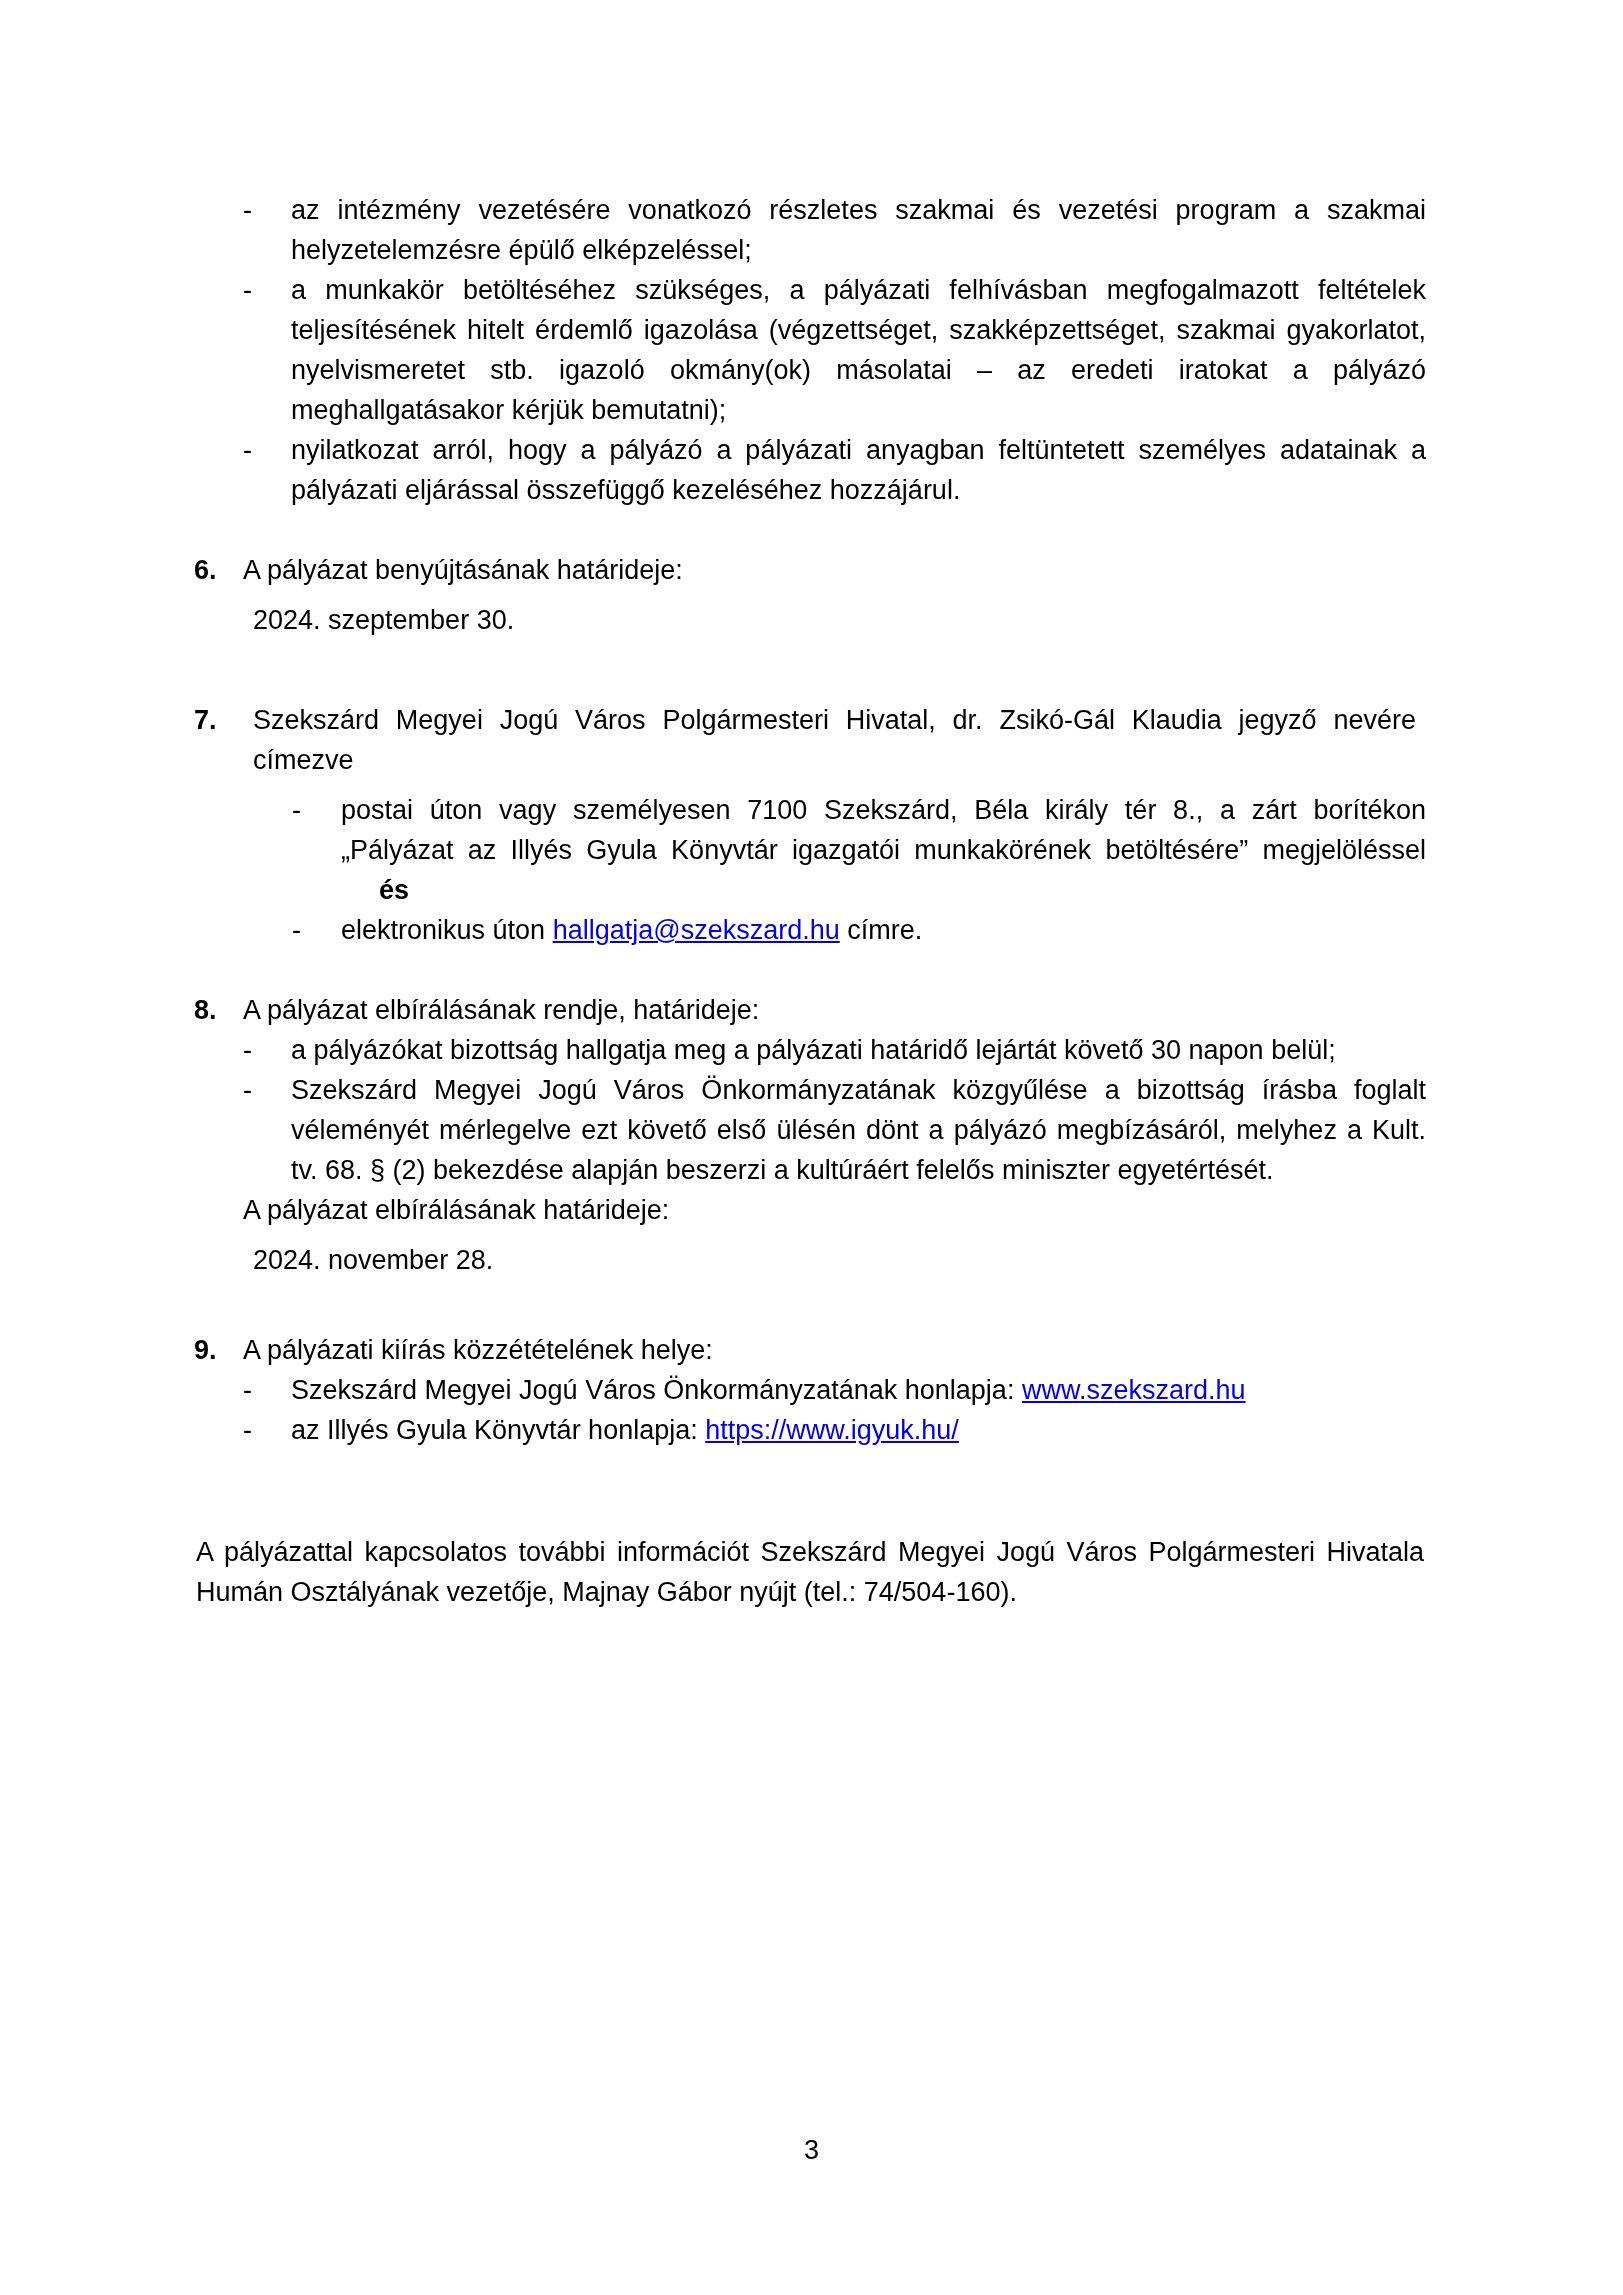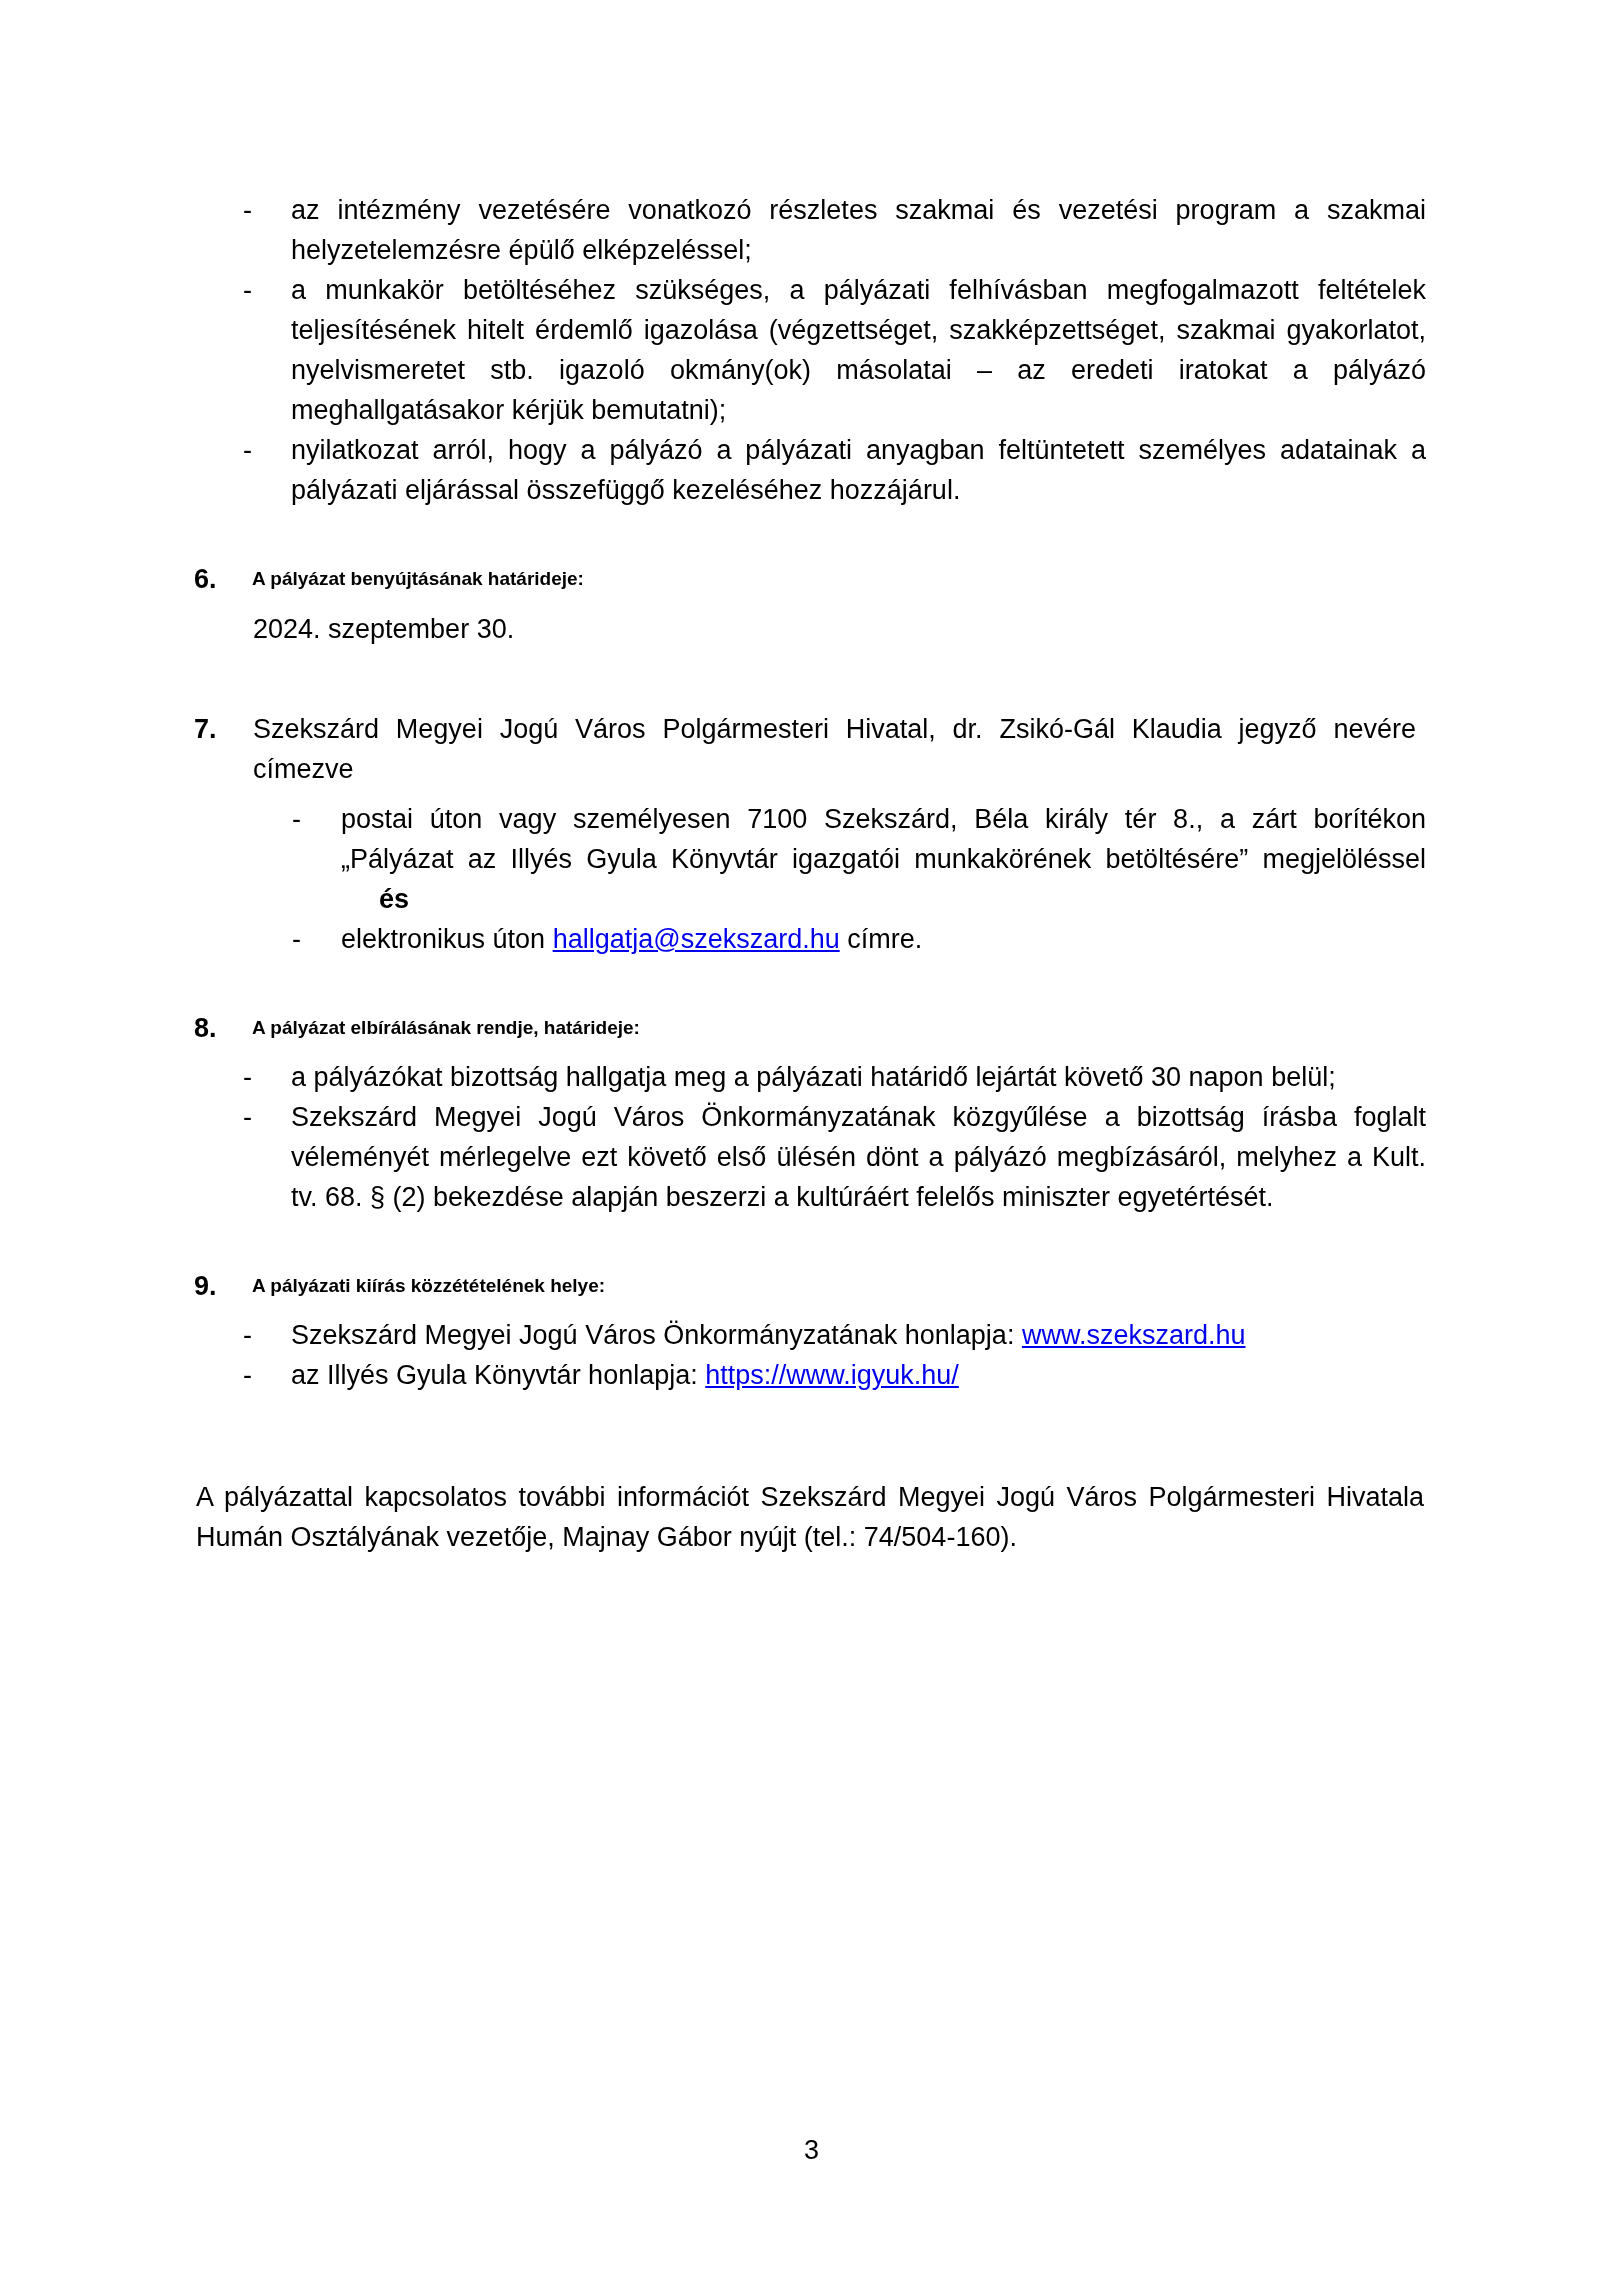"A pályázat benyújtásának határideje:" .sec h2 { font-size: 19px -> 27px; font-weight: bold -> normal; margin: 9px -> 0 }
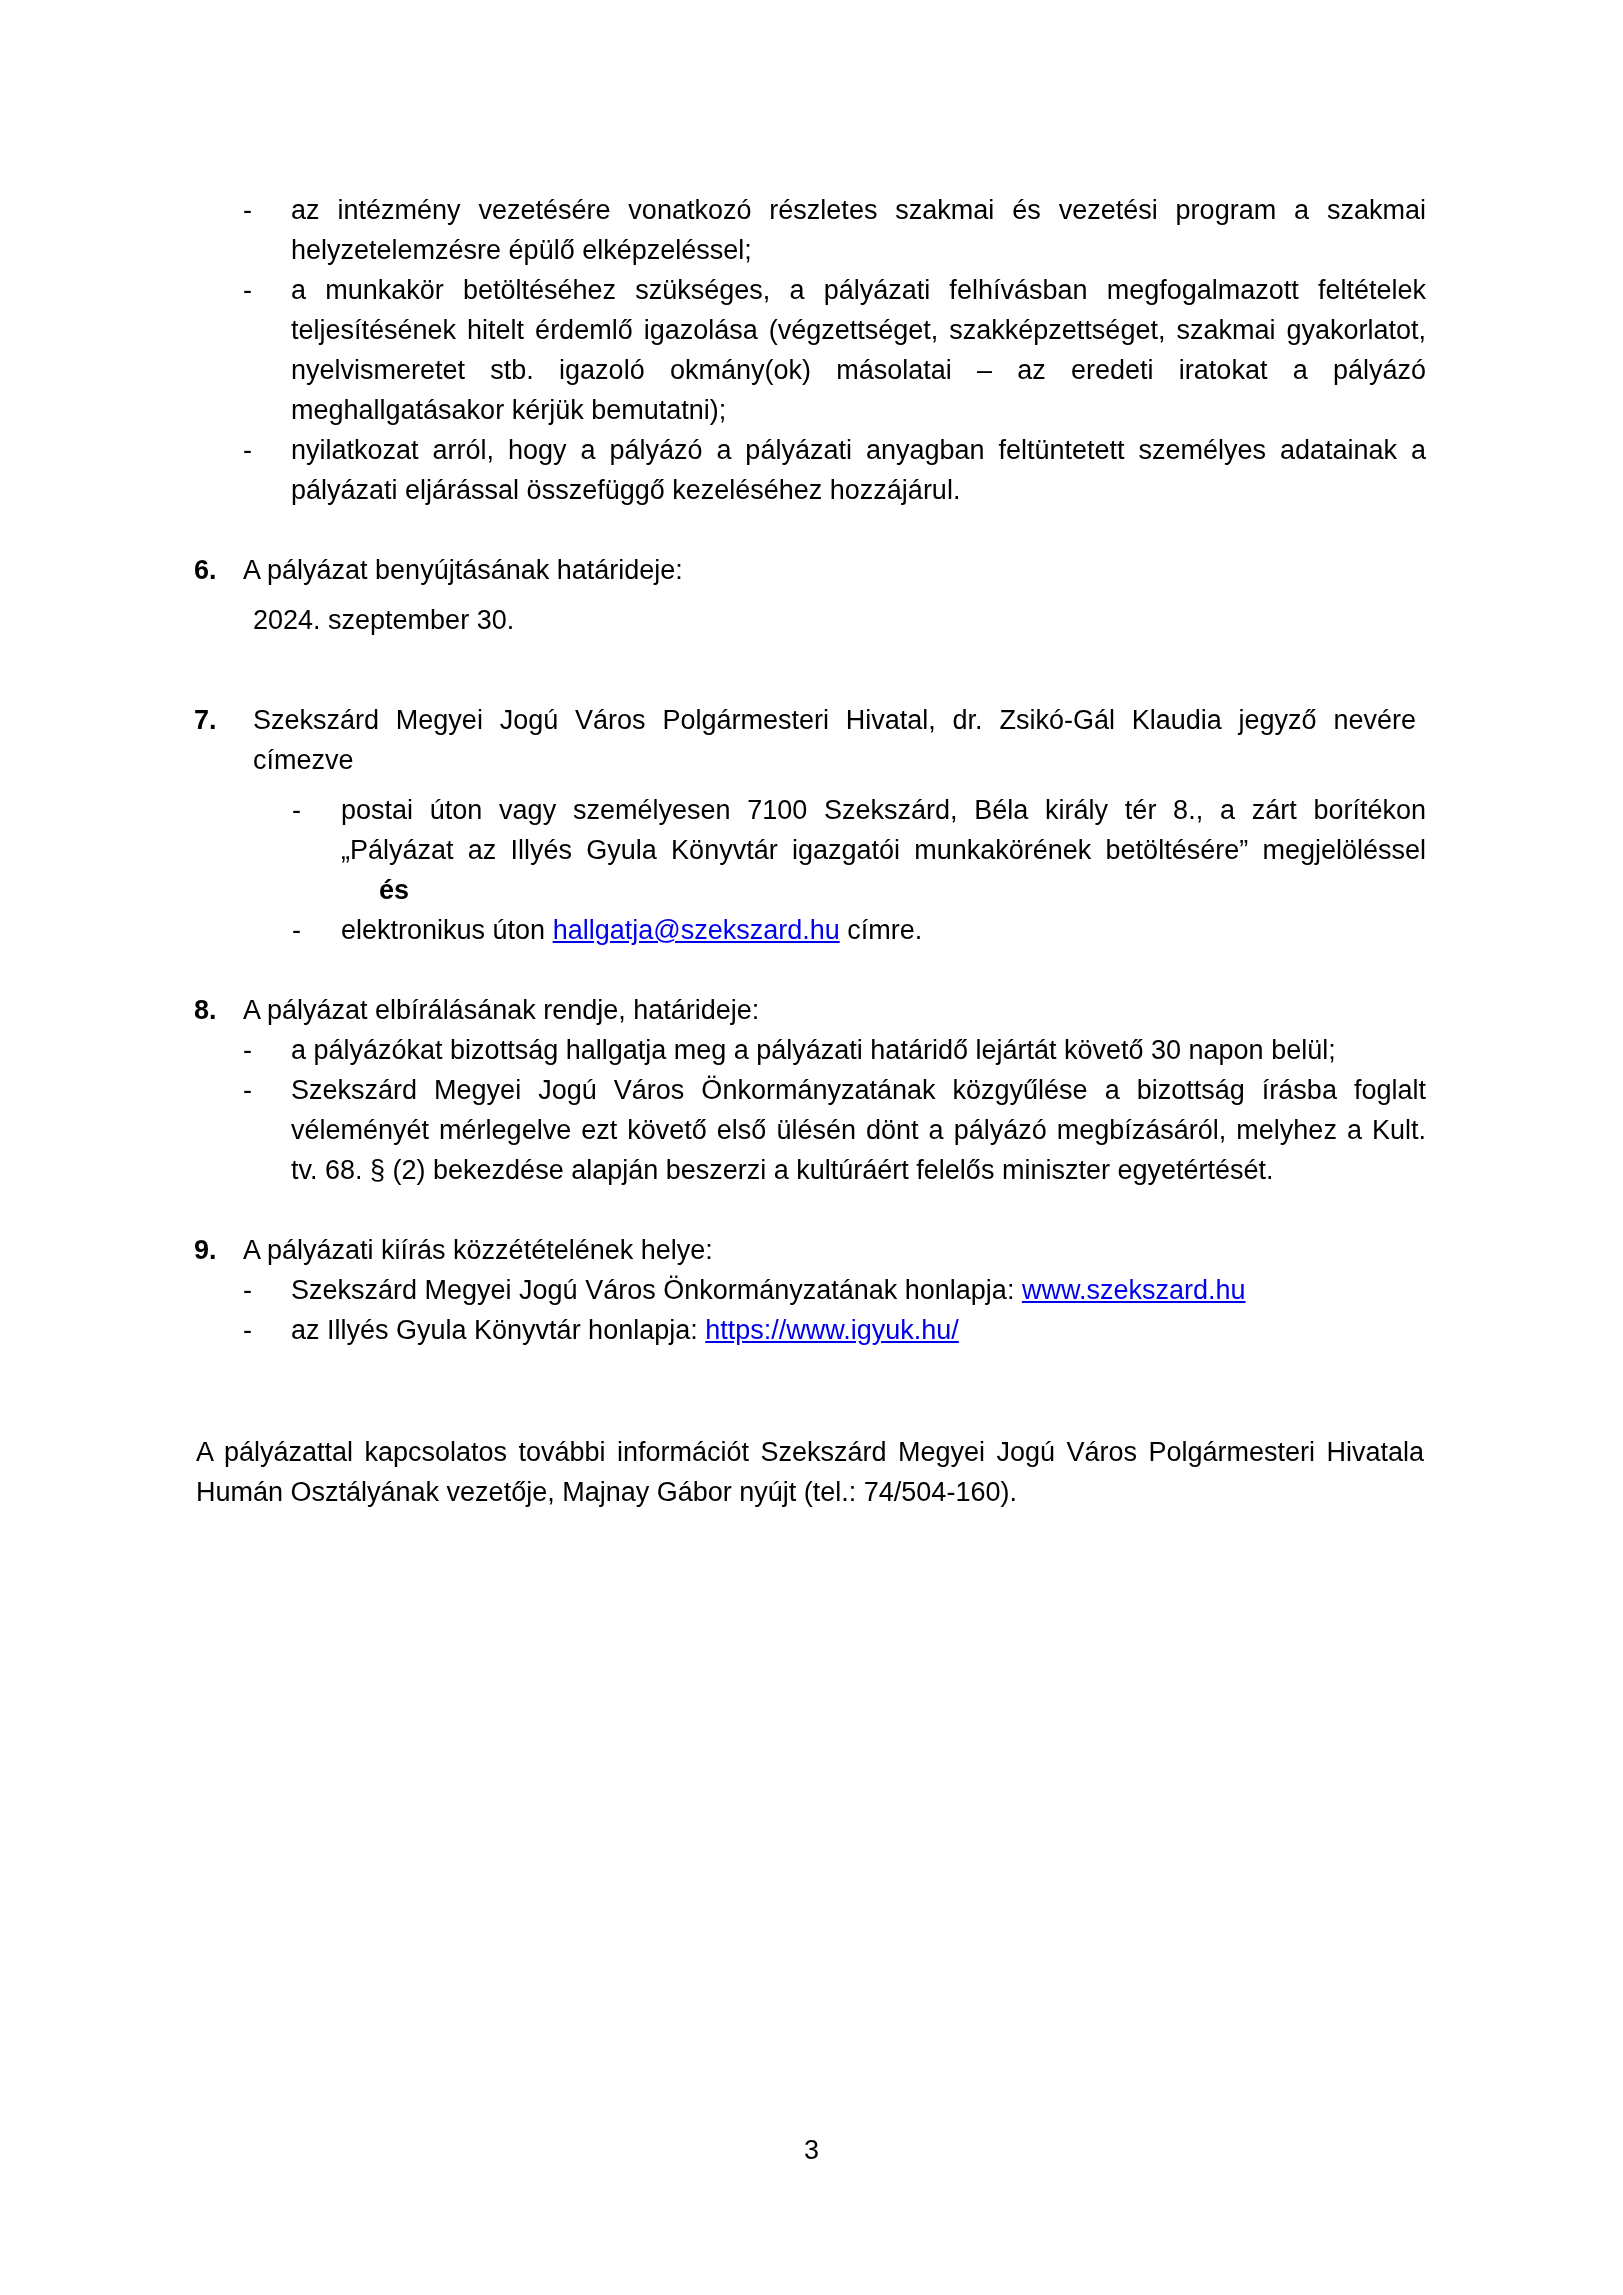"A pályázat elbírálásának határideje:" div.sec { html: none -> <div> <h2>A pályázat elbírálásának határideje:</h2> <p>2024. november 28.</p> </div> }
